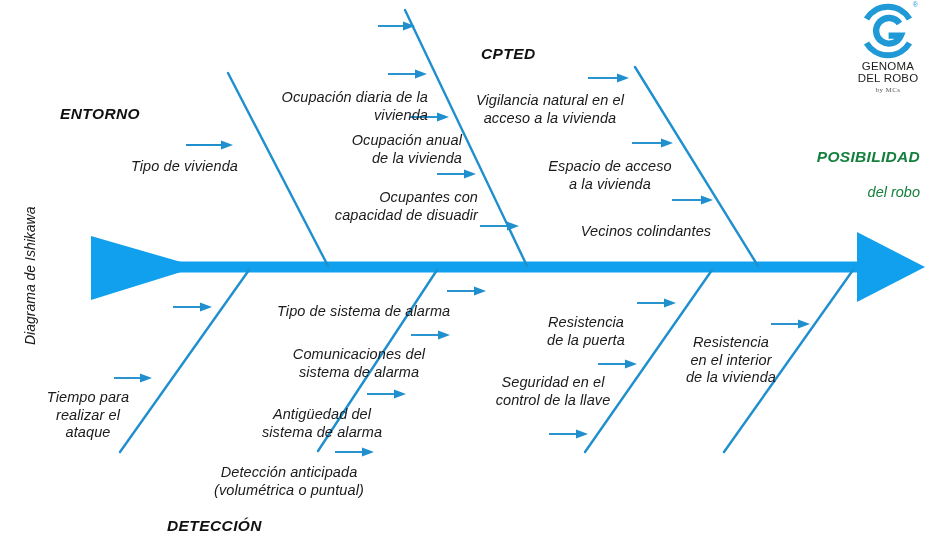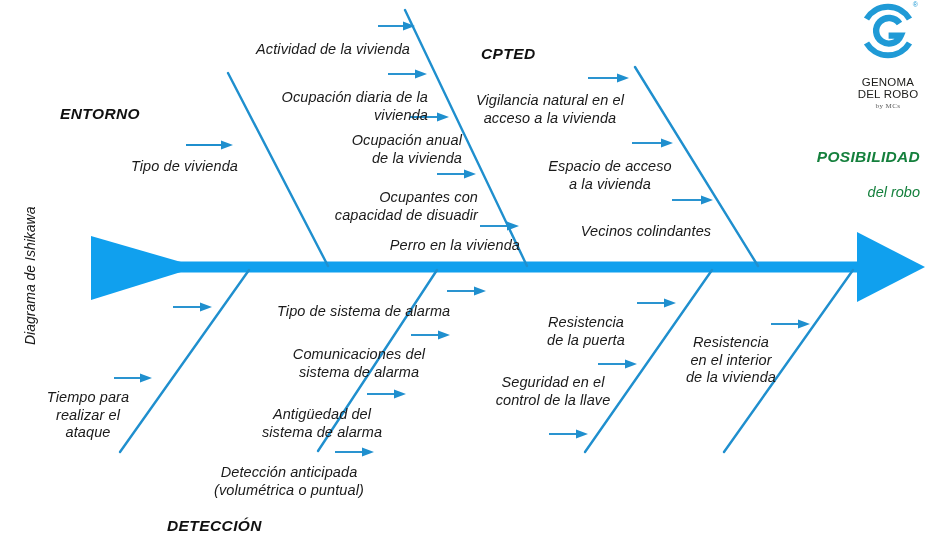"Actividad de la vivienda" div.cause { html: <div>Actividad de la vivienda</div> -> none }
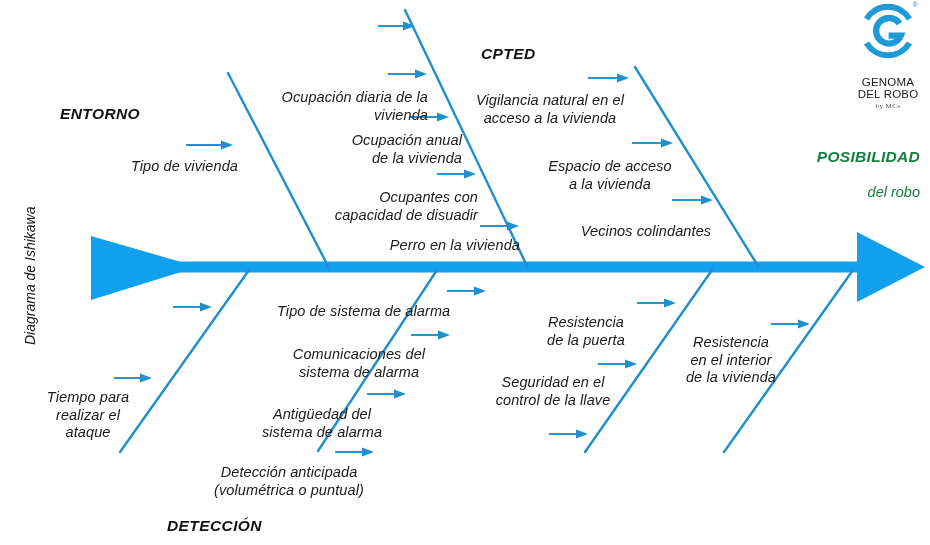"GENOMA" #logo .wordmark { margin-top: 16px -> 0 }
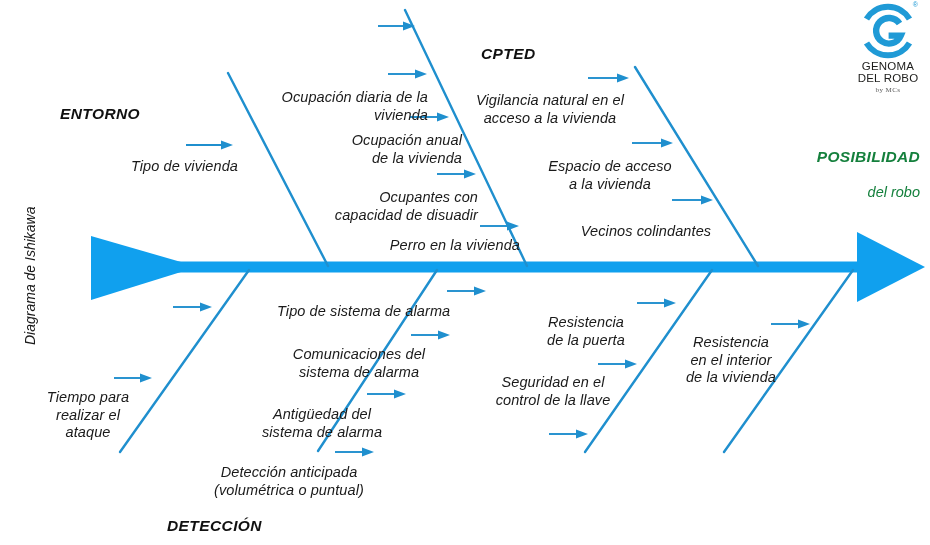"Perro en la vivienda" div.cause { html: <div>Perro en la vivienda</div> -> none }
